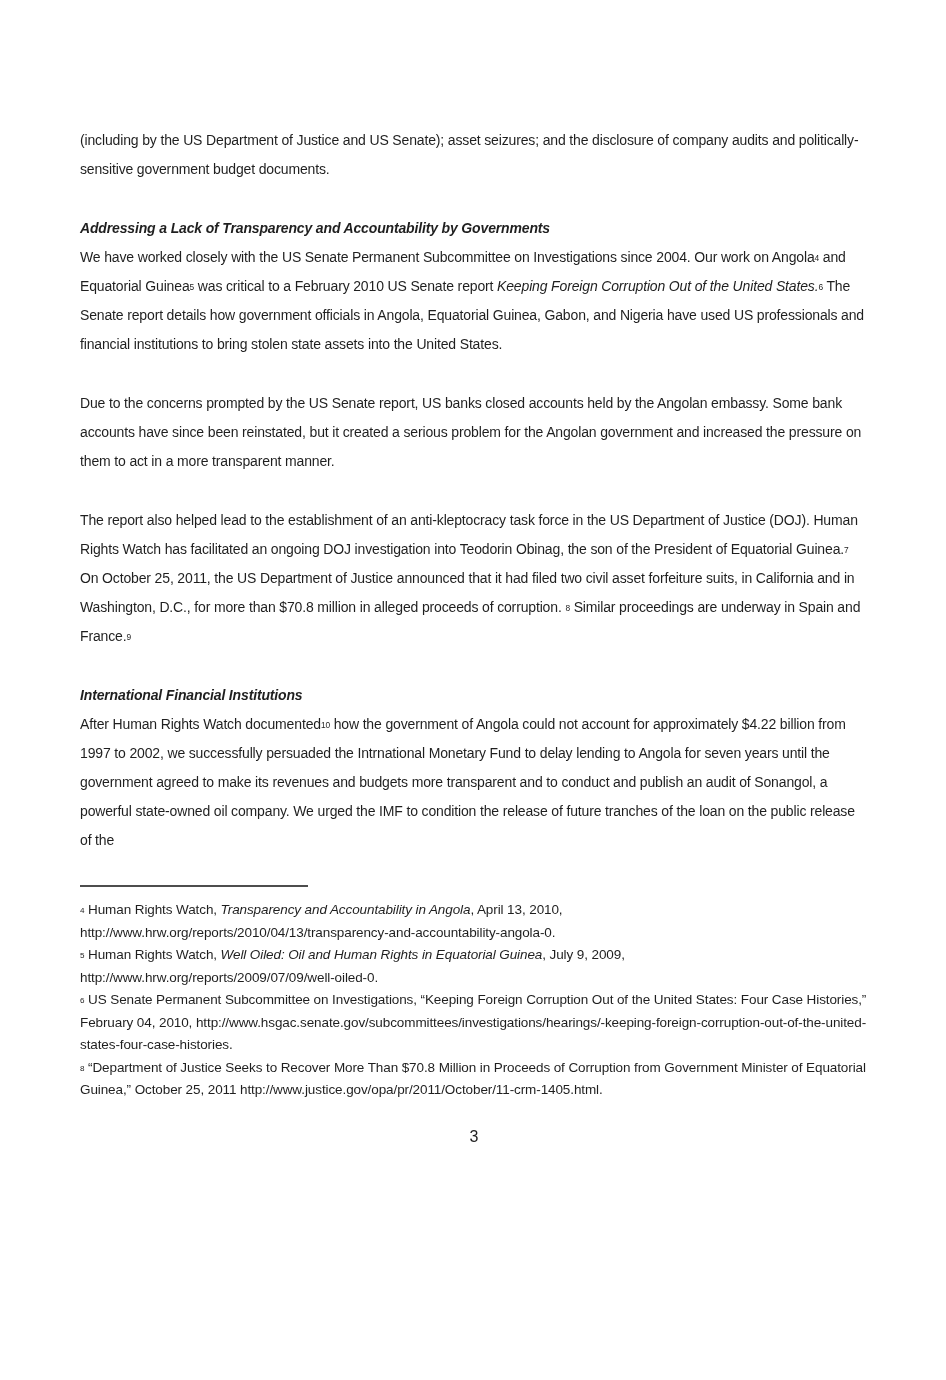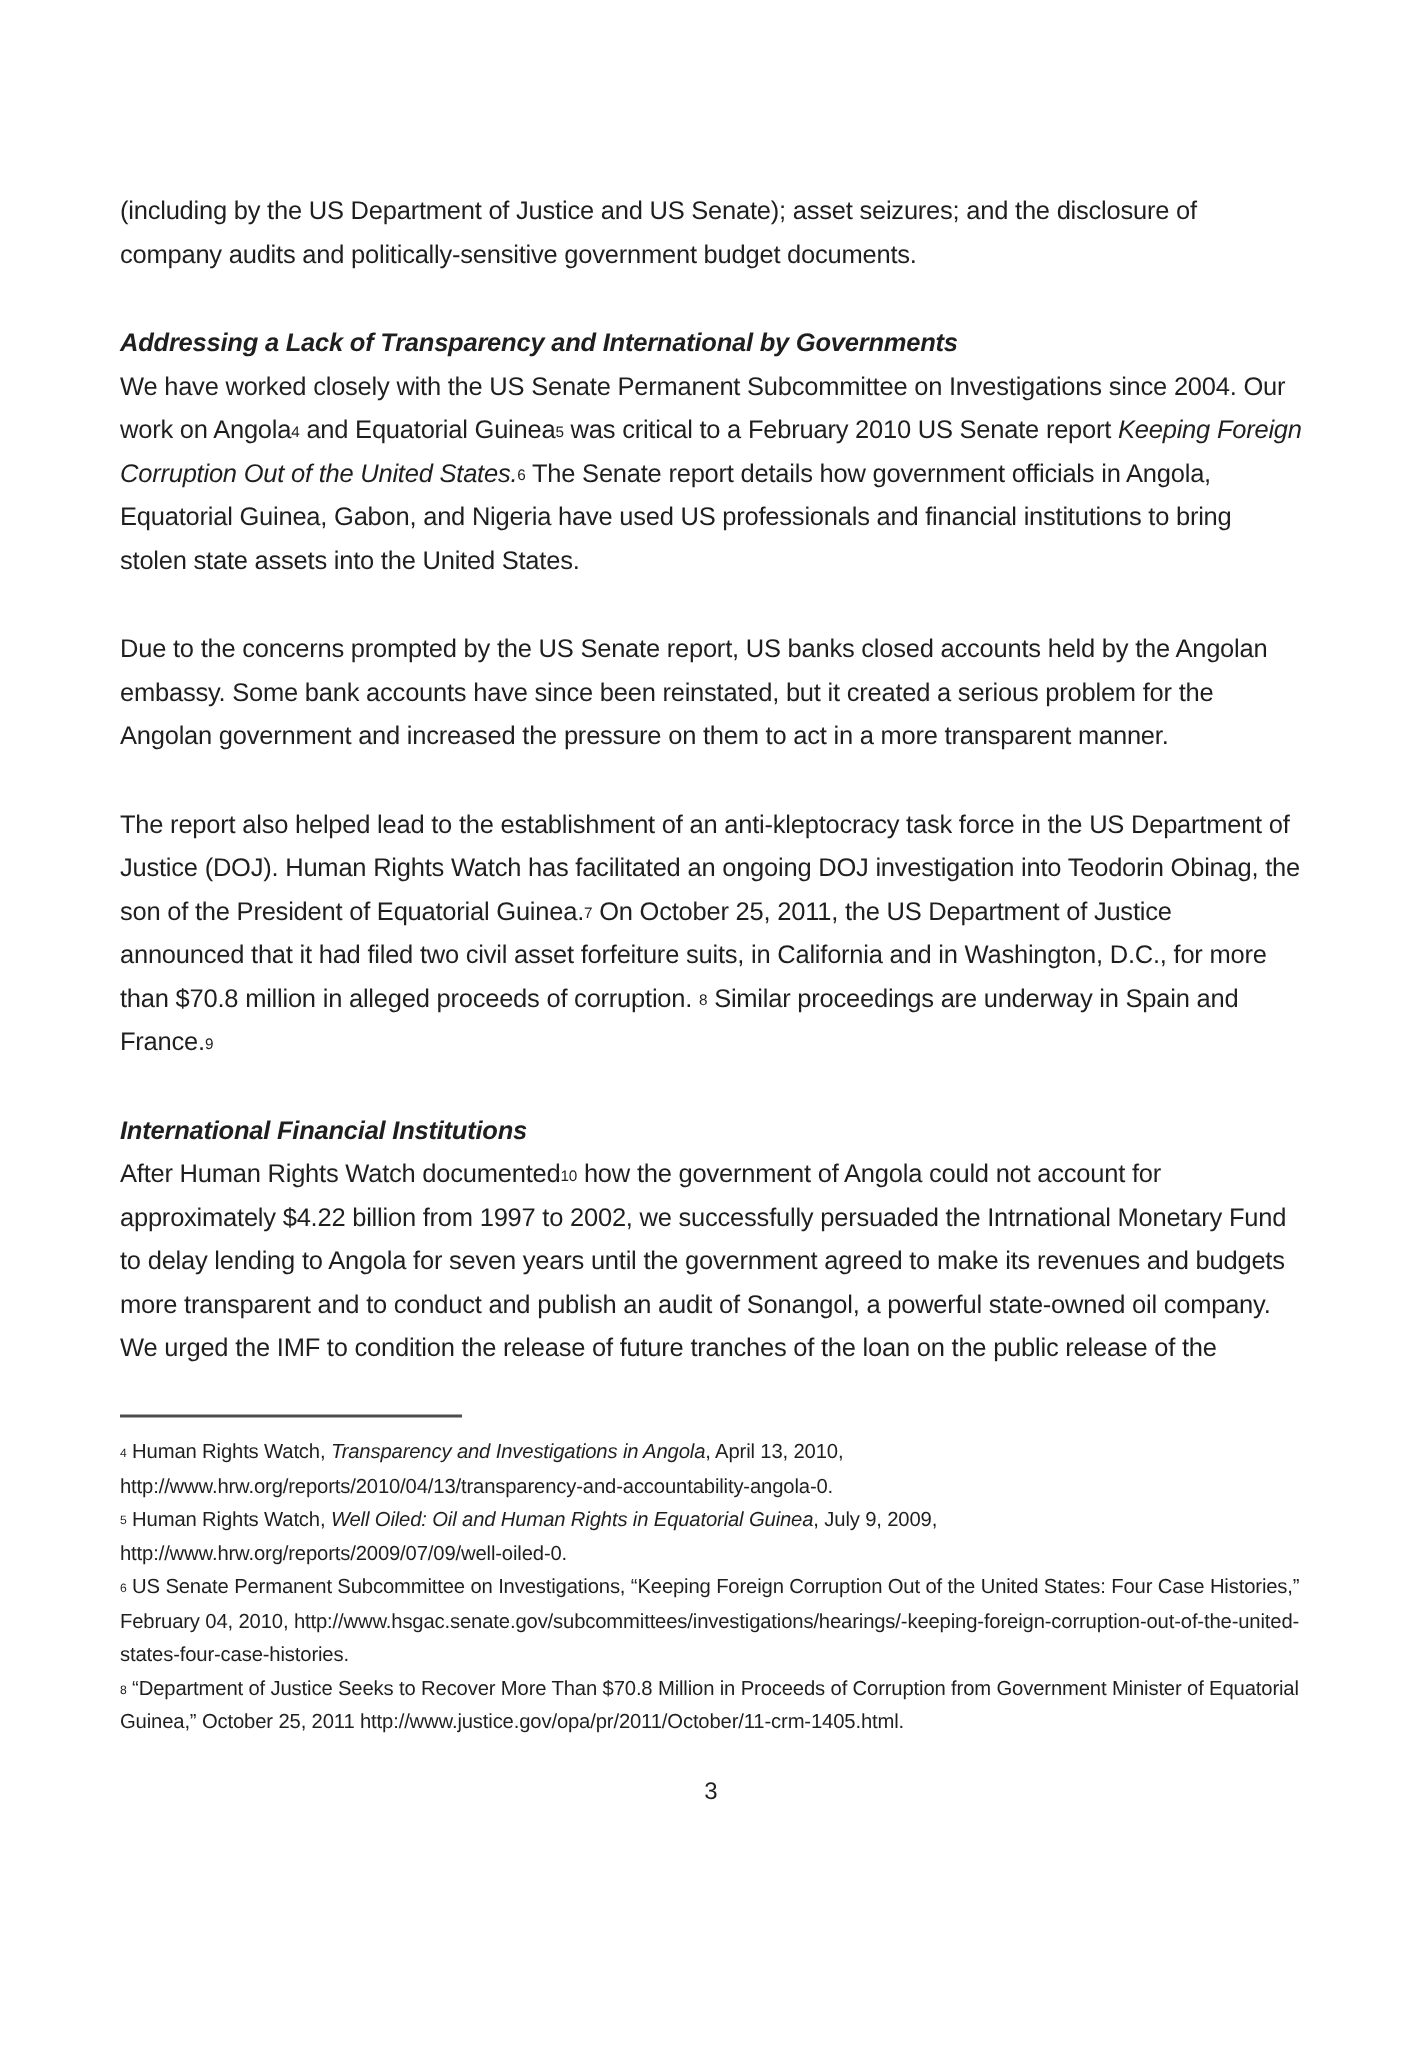"(including by the US Department" .body-text .paragraph, .body-text .heading { font-size: 17px -> 14px }
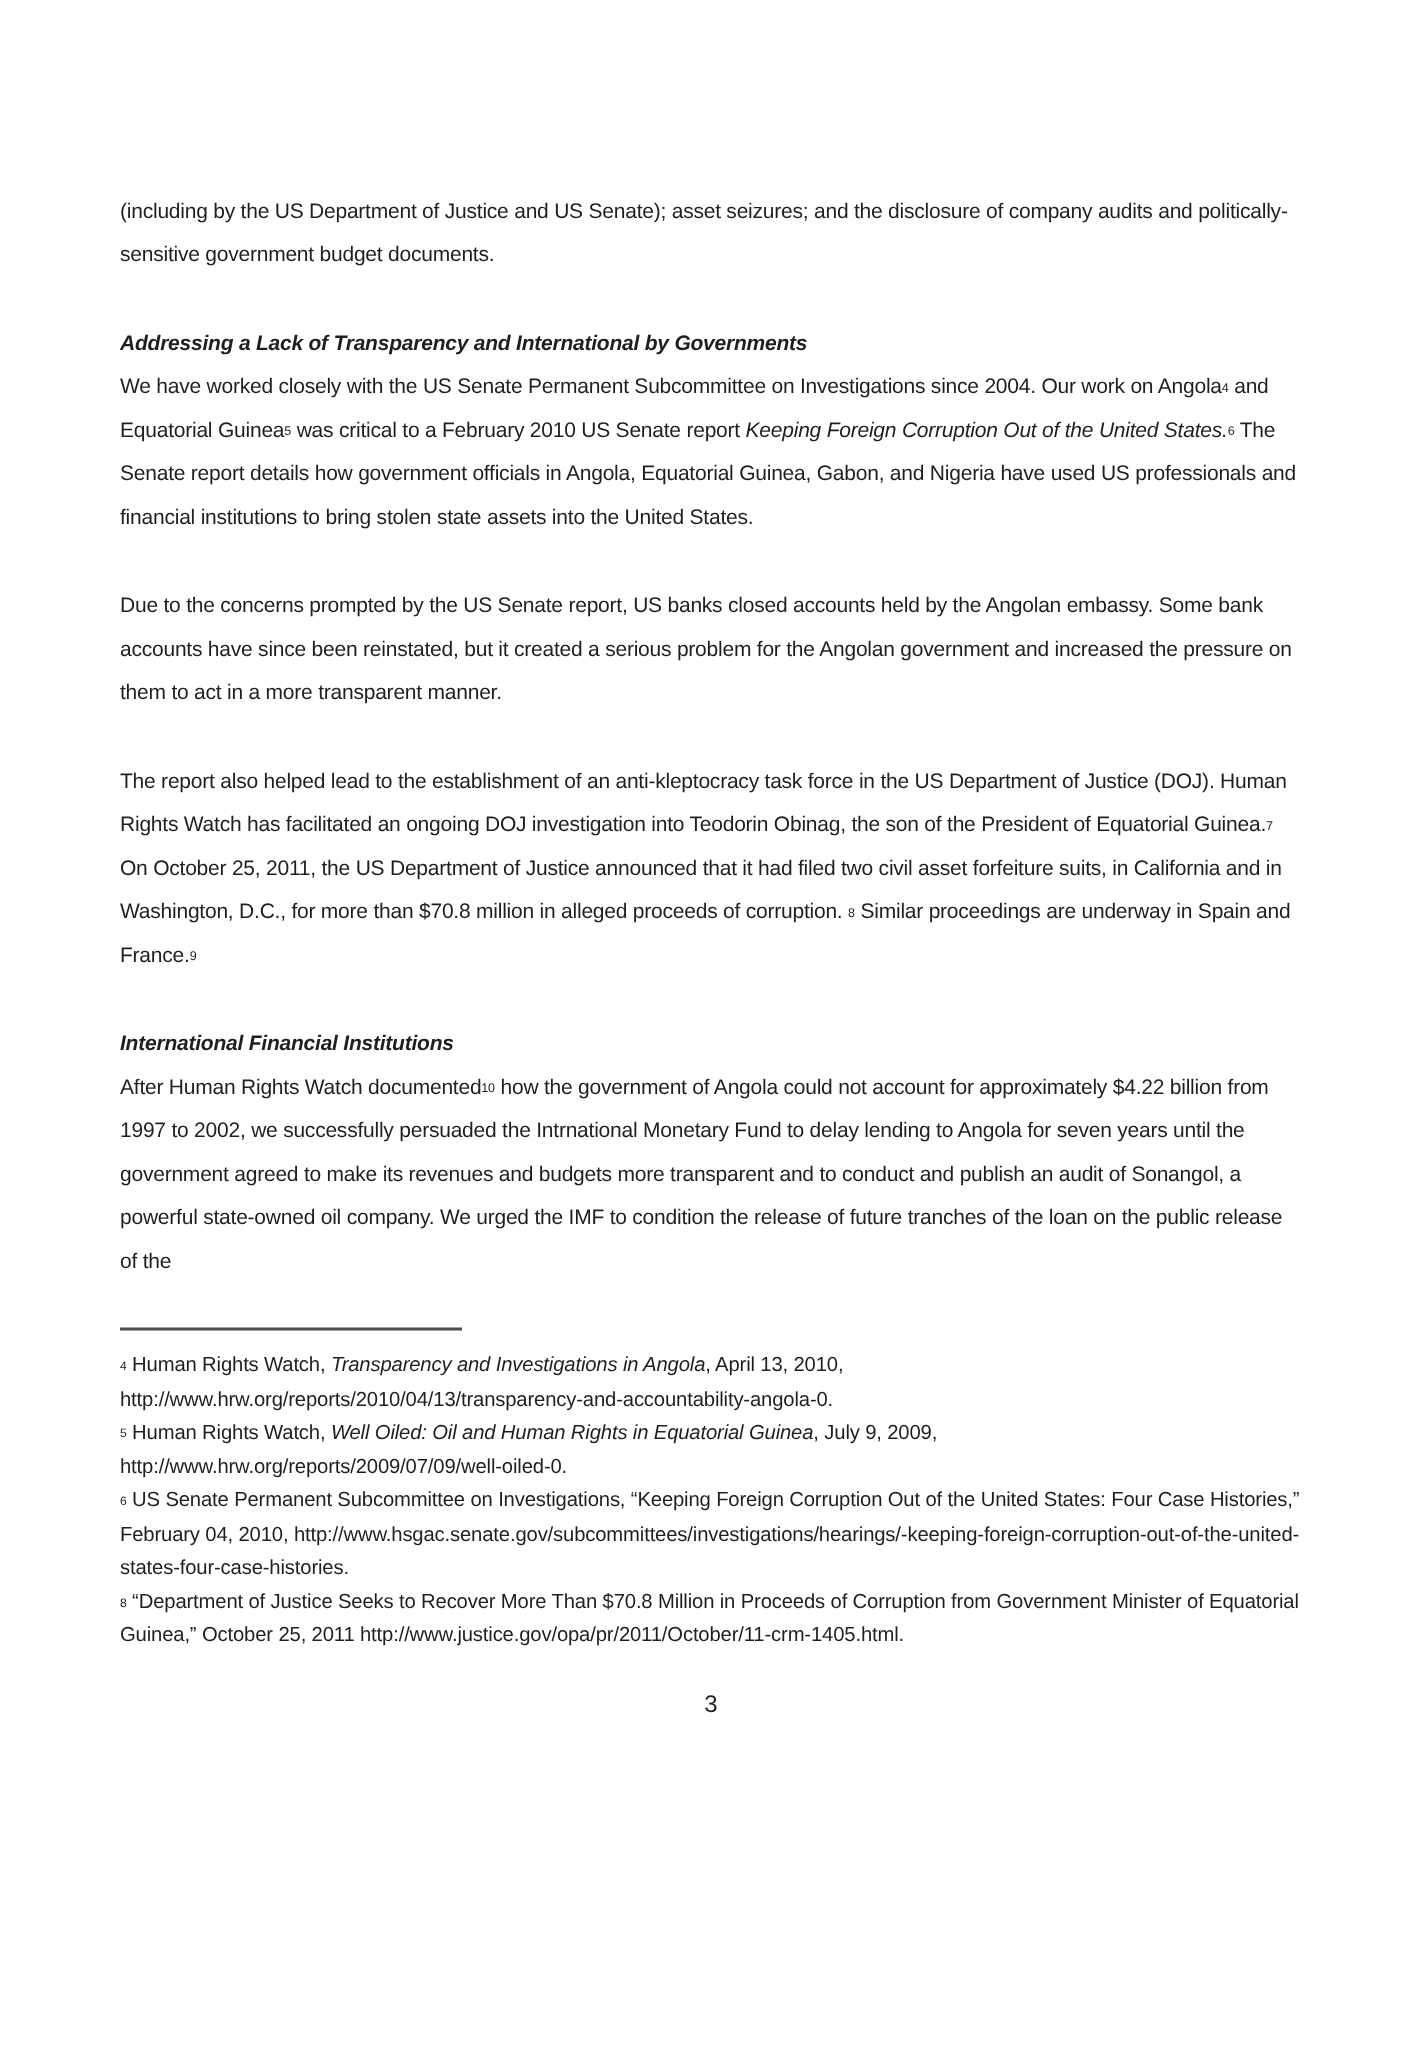"Addressing a Lack of Transparency" span { text: International -> Accountability }
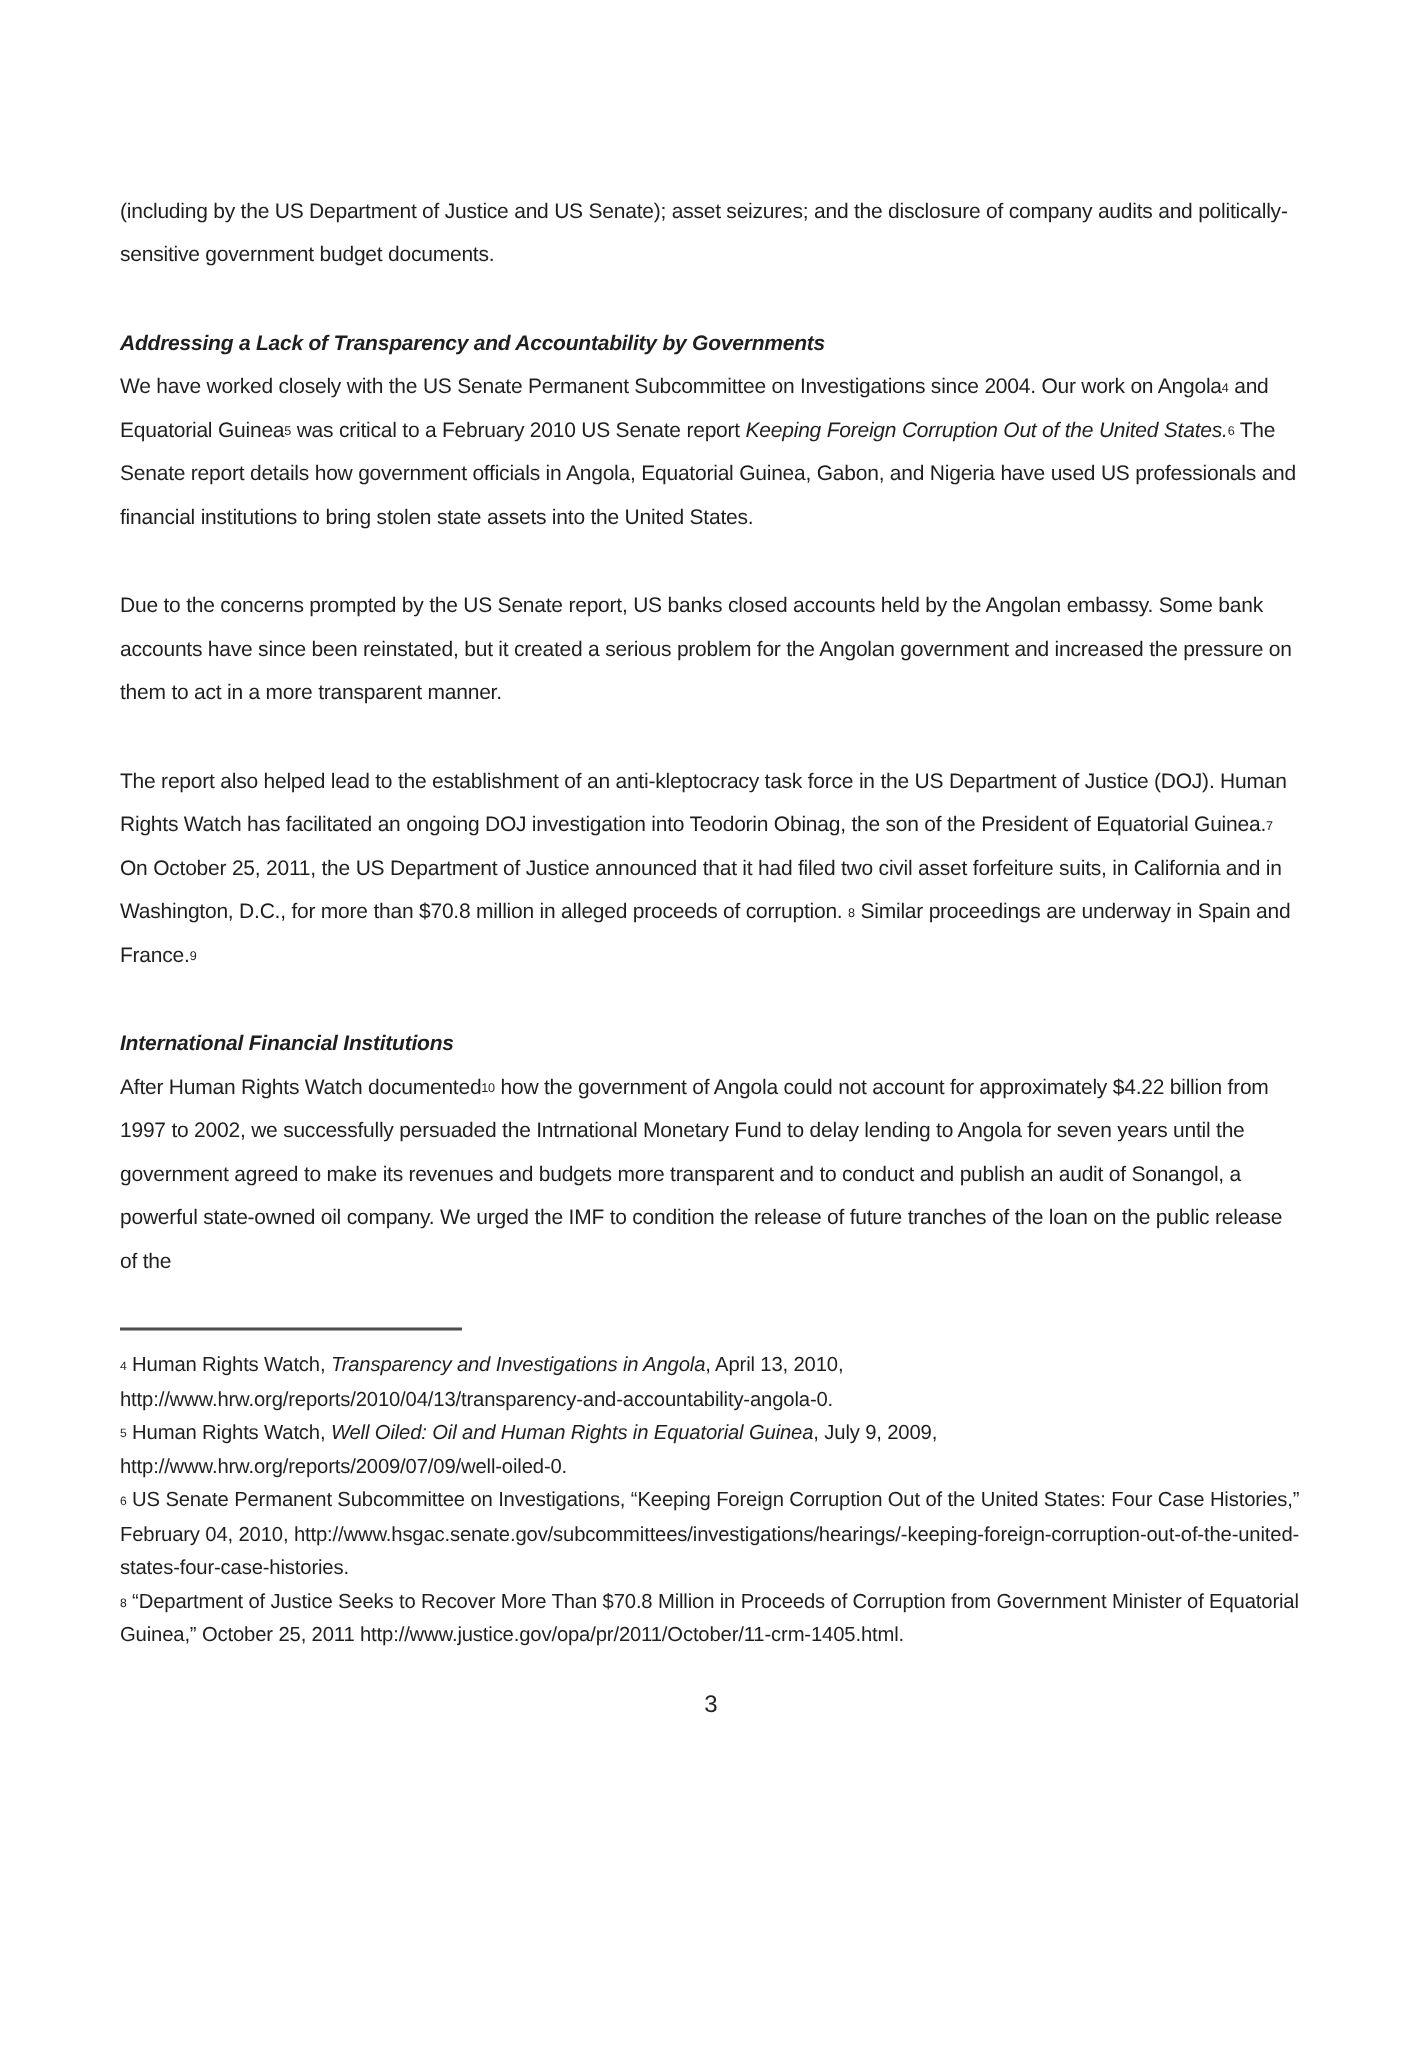"Transparency and Investigations in" span.it { text: Investigations -> Accountability }
